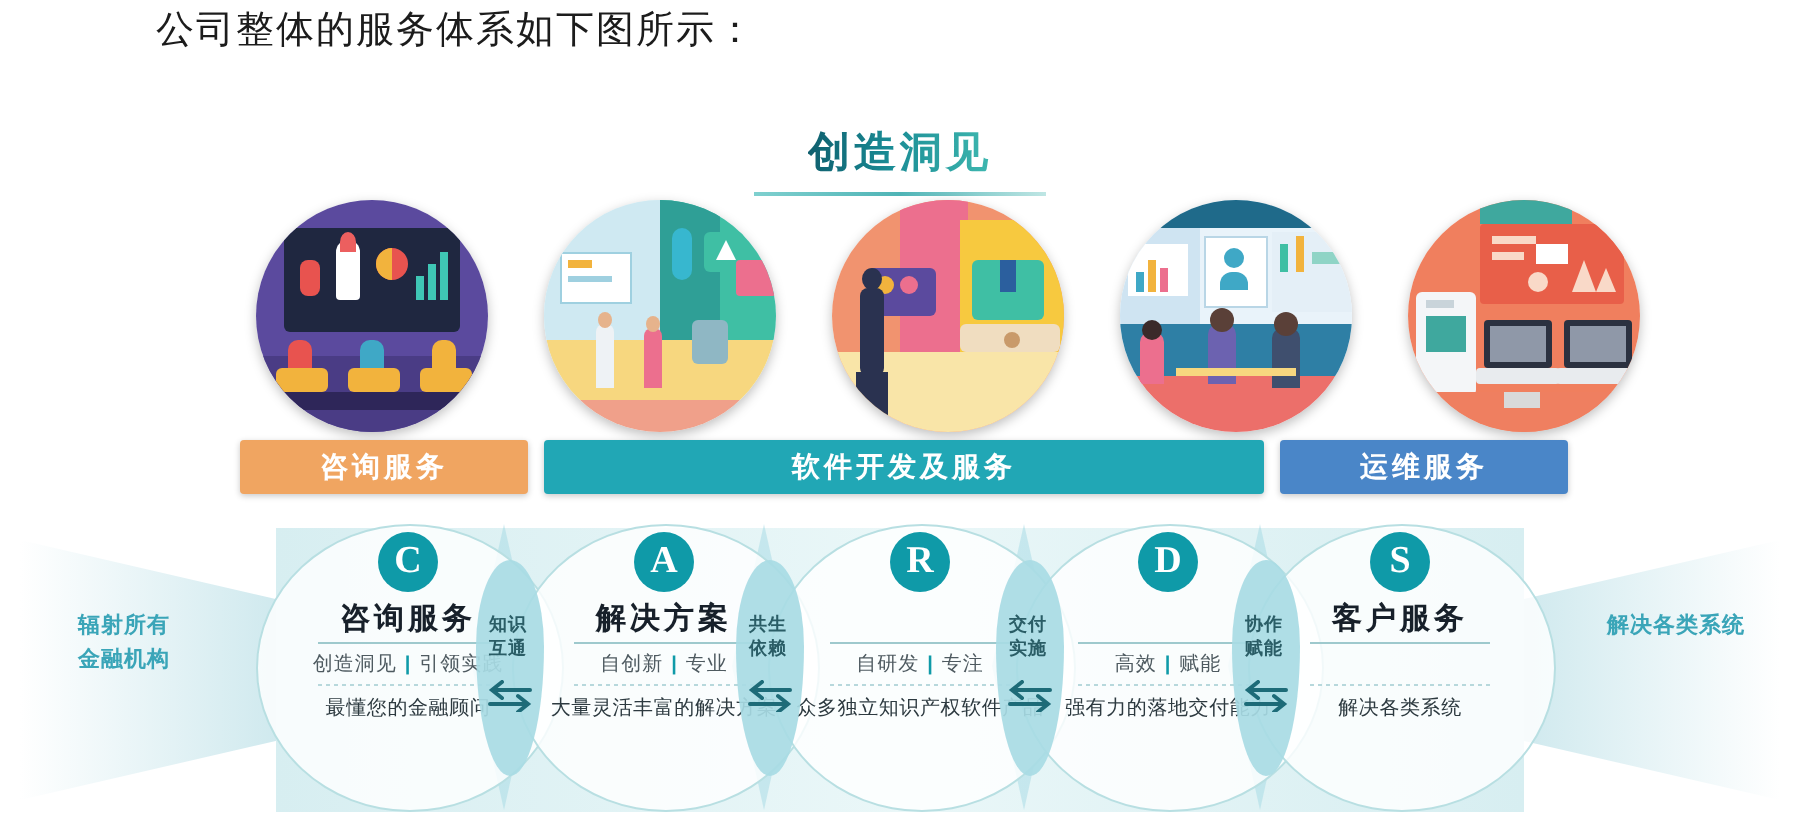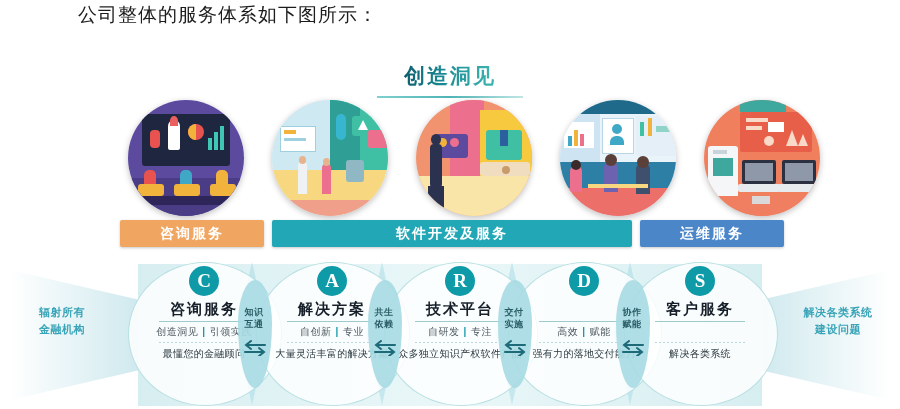"辐射所有" .side-lbl { font-family: Liberation Mono, monospace -> none }
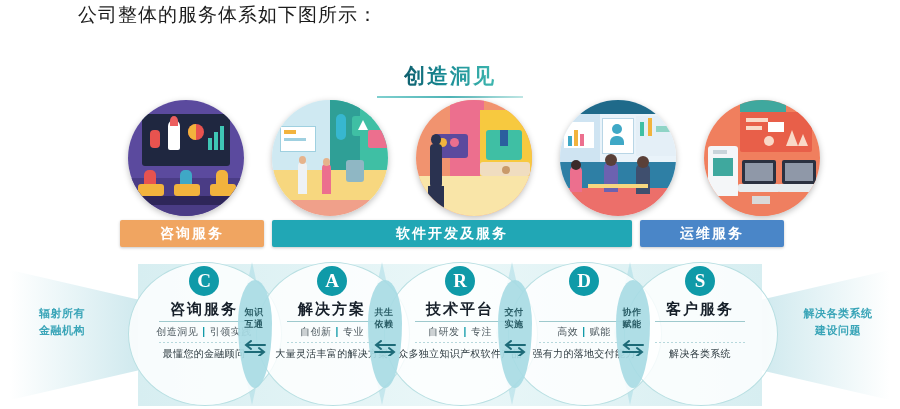"技术平台" div.n-title { html: <div>技术平台</div> -> none }
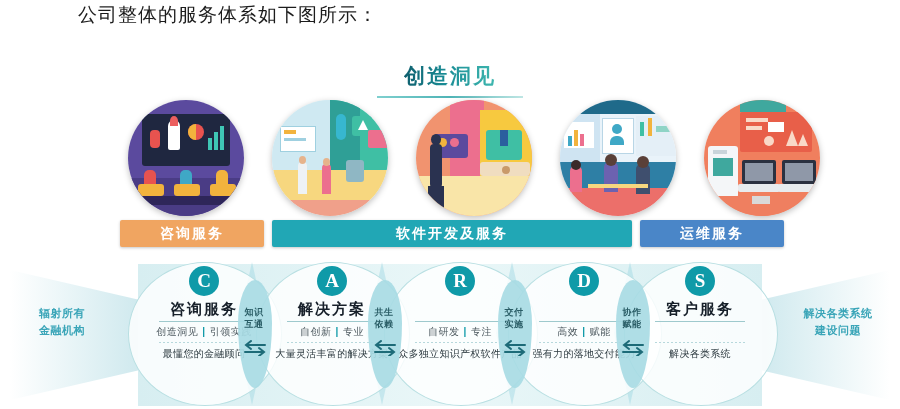"建设问题" div { html: <div>建设问题</div> -> none }
